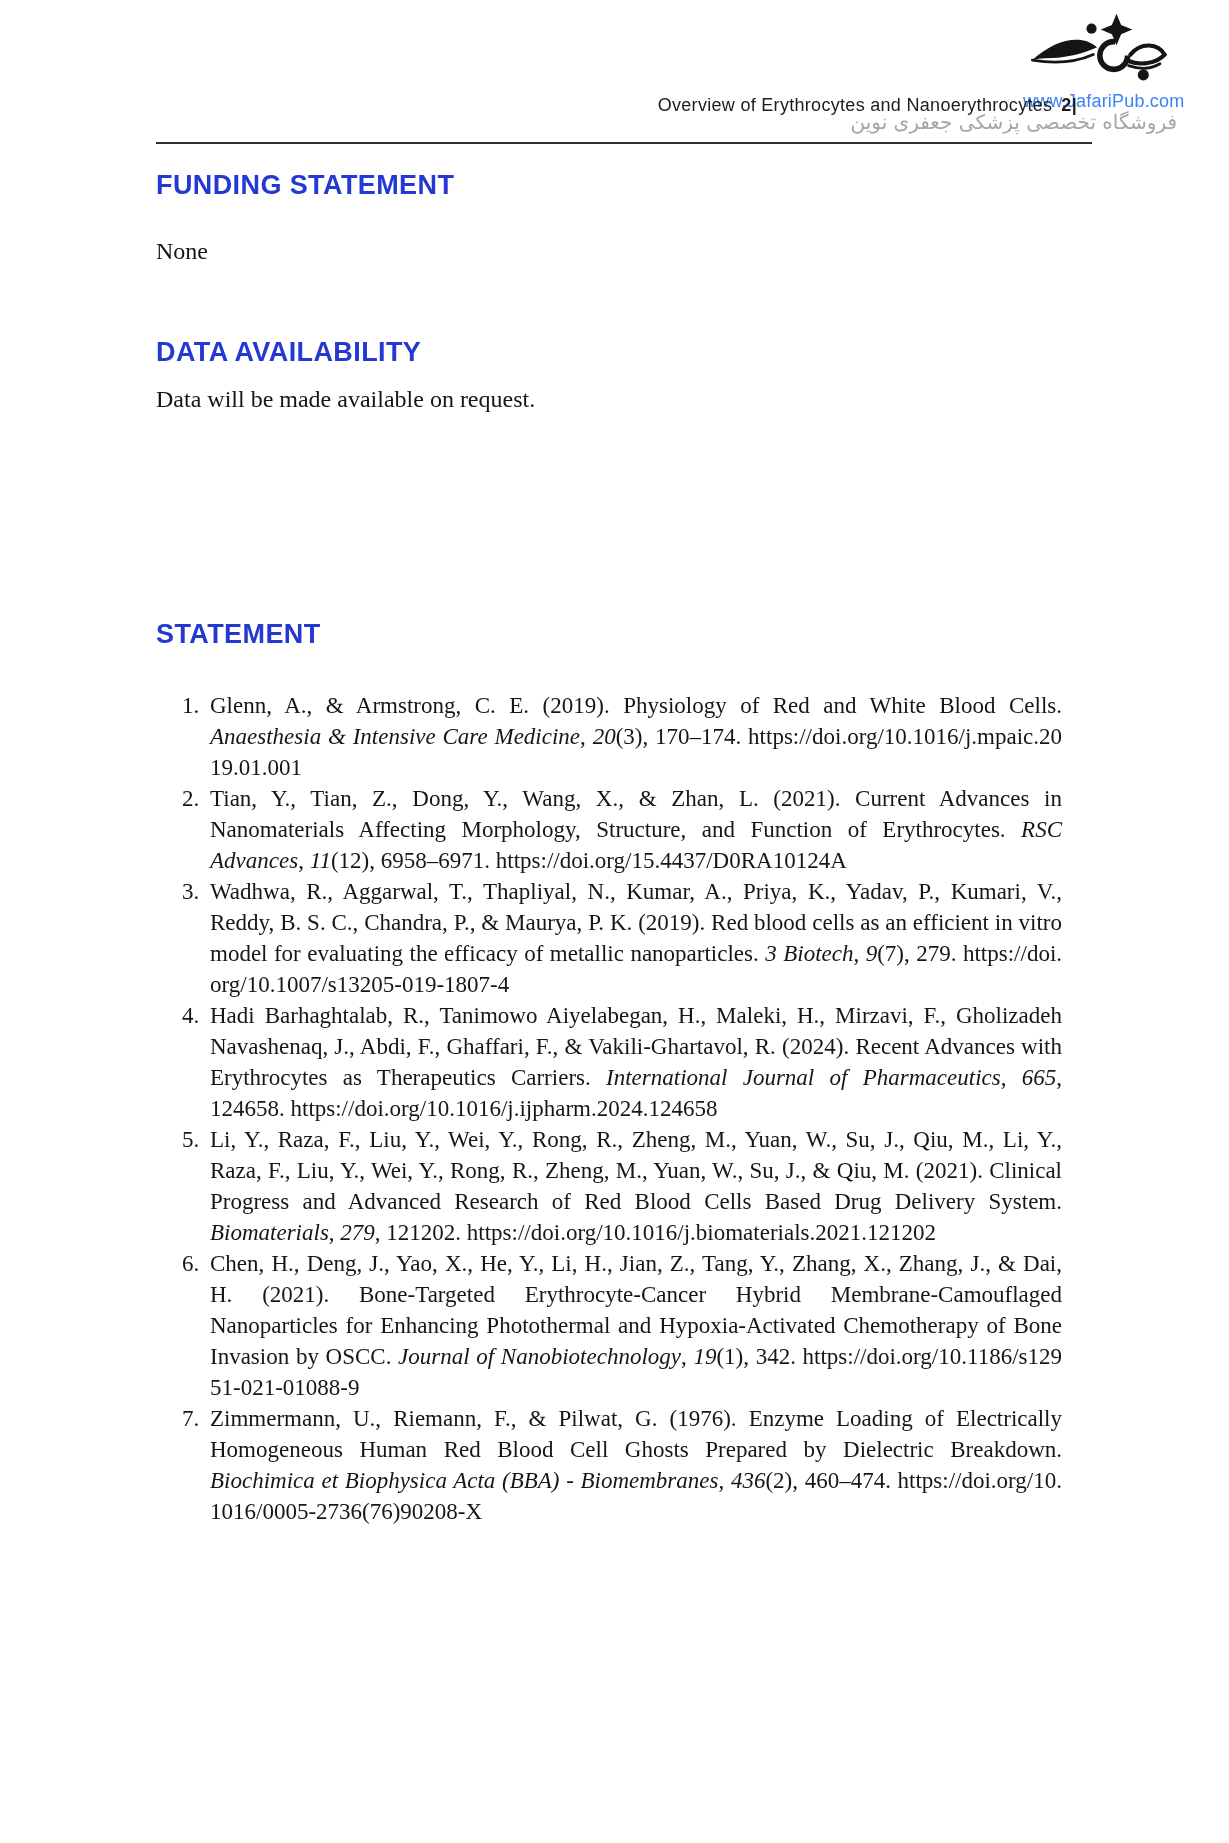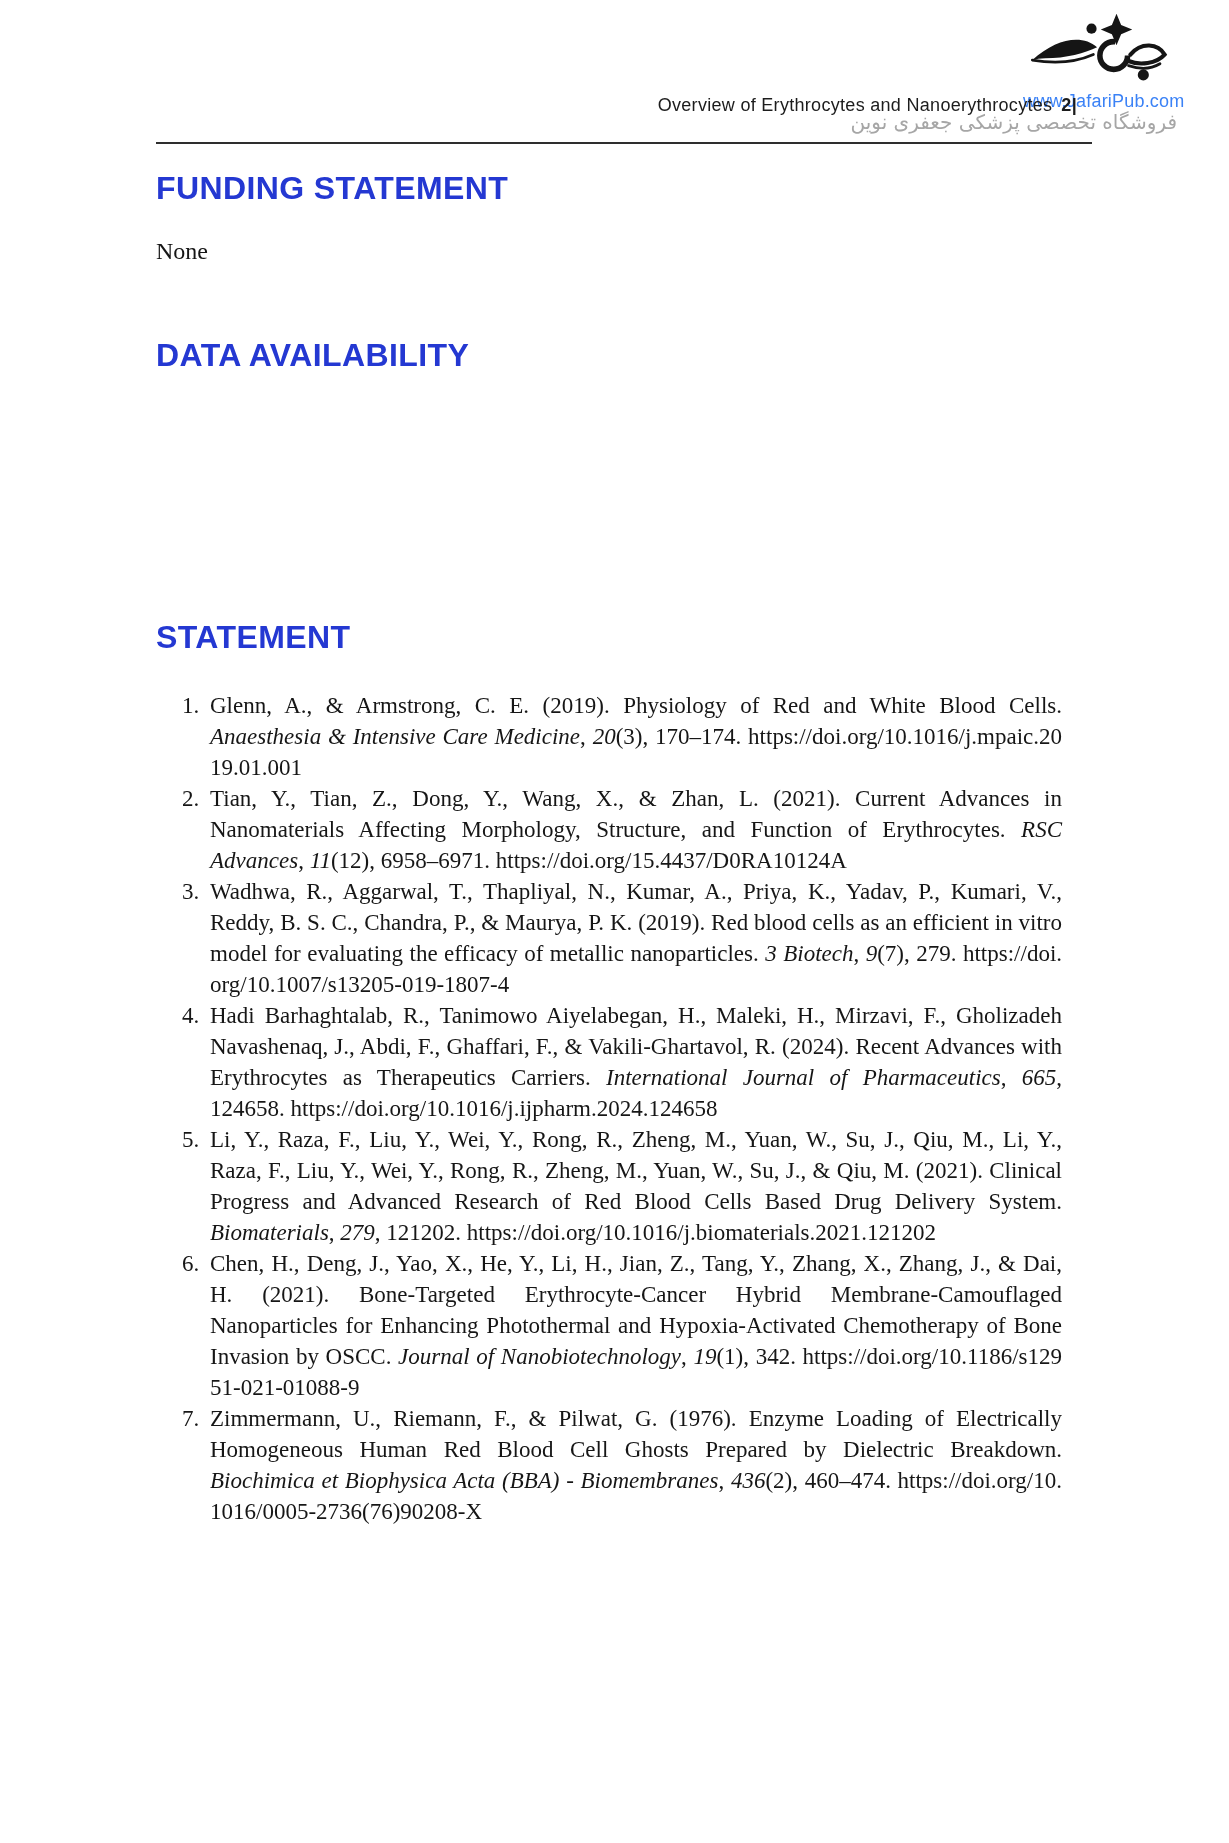"FUNDING STATEMENT" .sec-heading { font-size: 32px -> 27px }
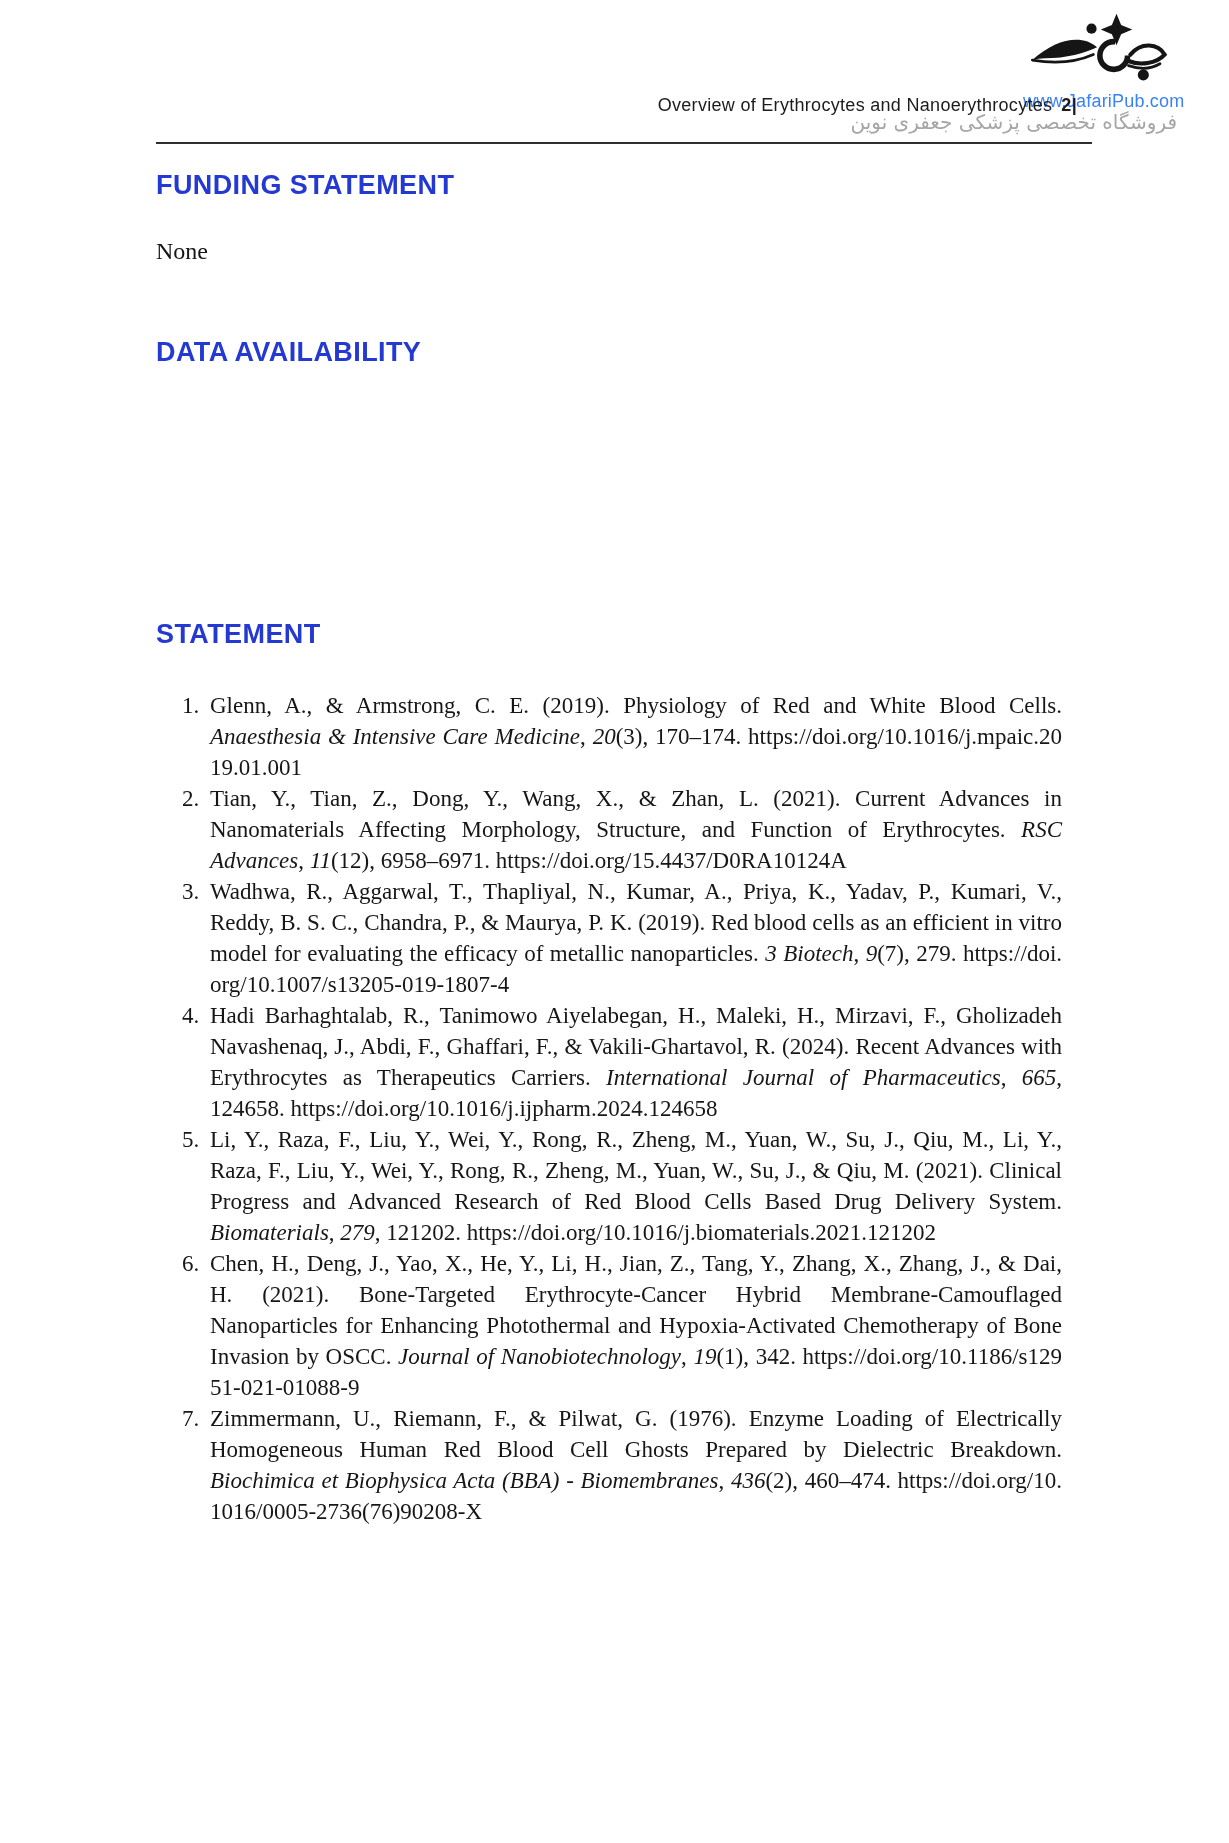"Data will be made available" div.sec-body { html: none -> <div>Data will be made available on request.</div> }
